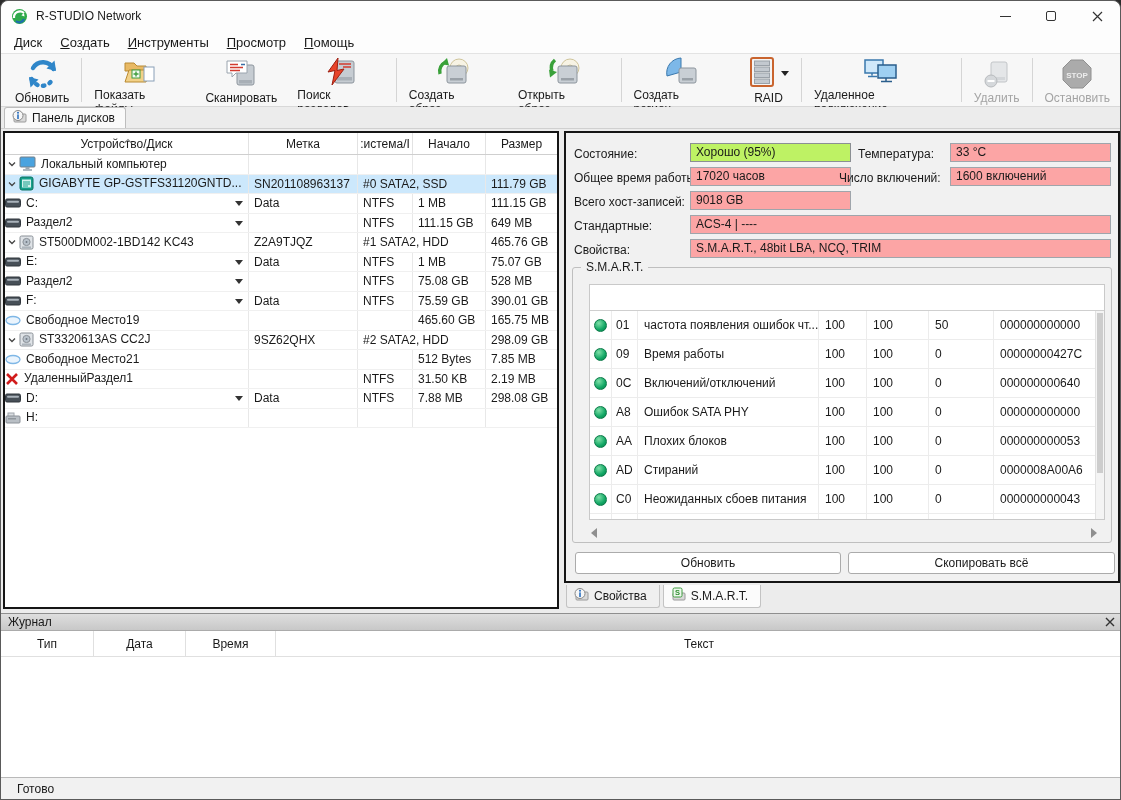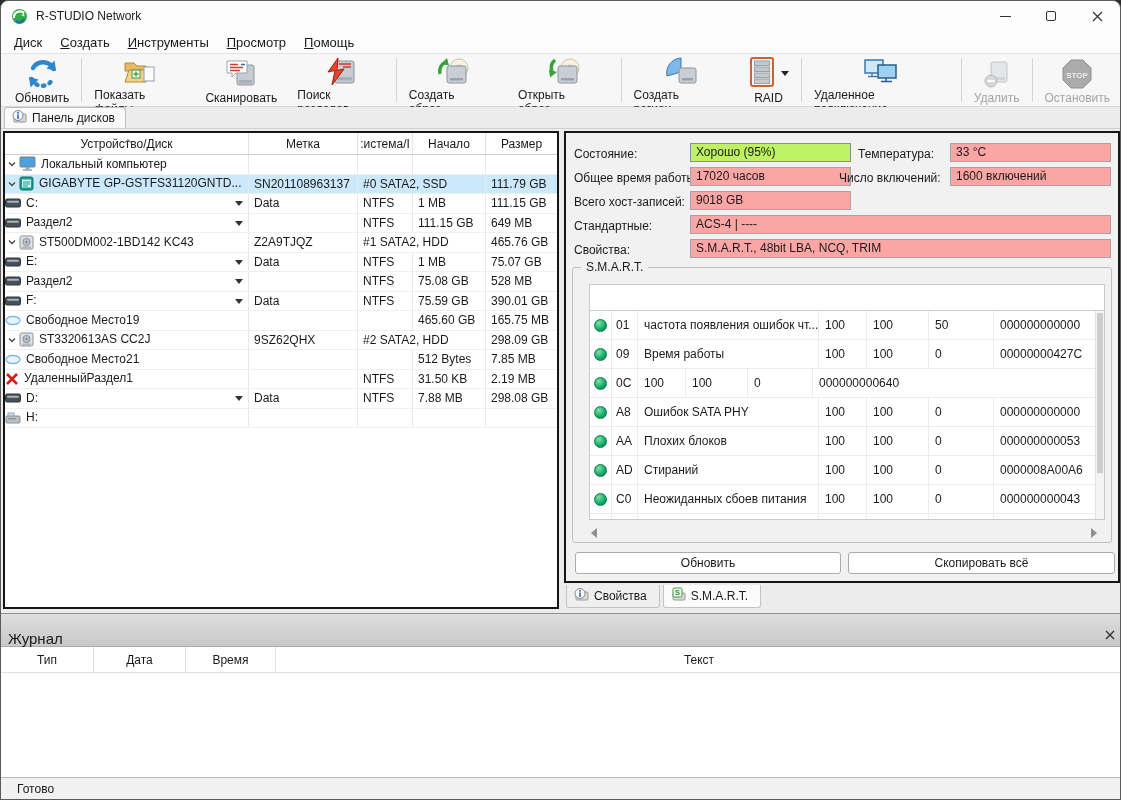"Включений/отключений" div.sc { html: none -> <div>Включений/отключений</div> }
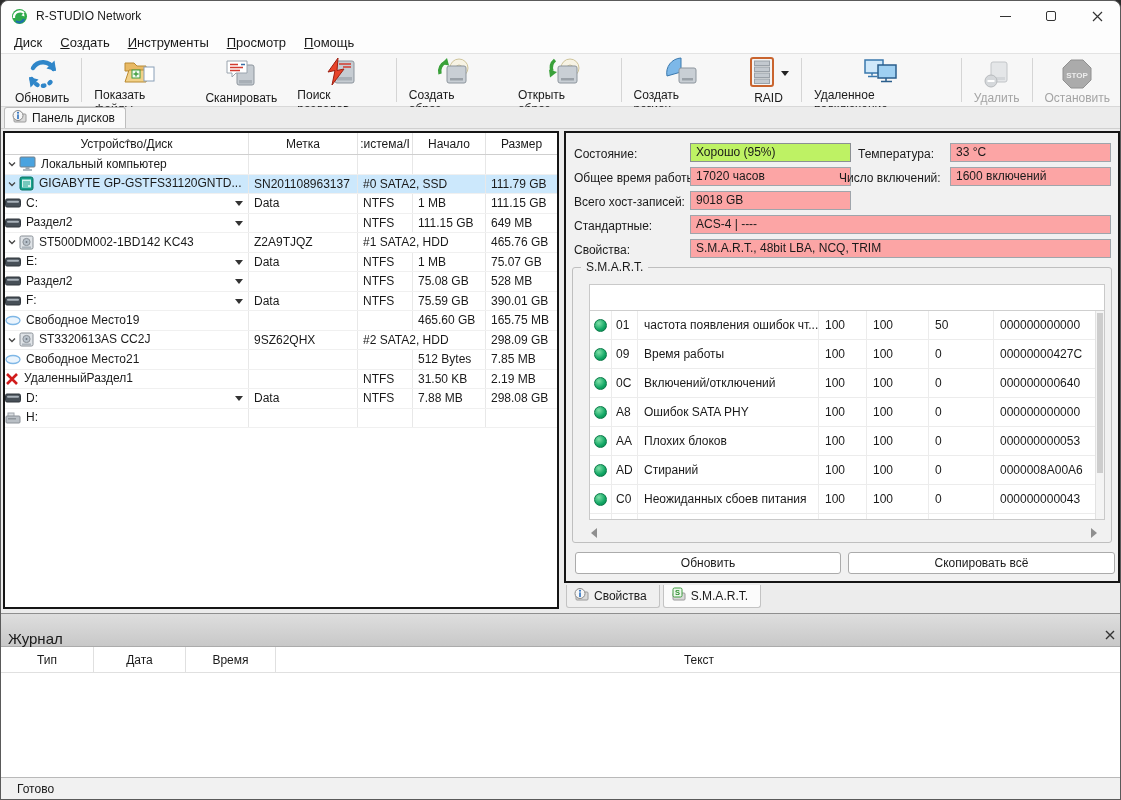"Журнал" .log-titlebar { align-items: flex-start -> center; font-size: 15px -> 12px; padding: 16px 7px -> 8px 7px }
